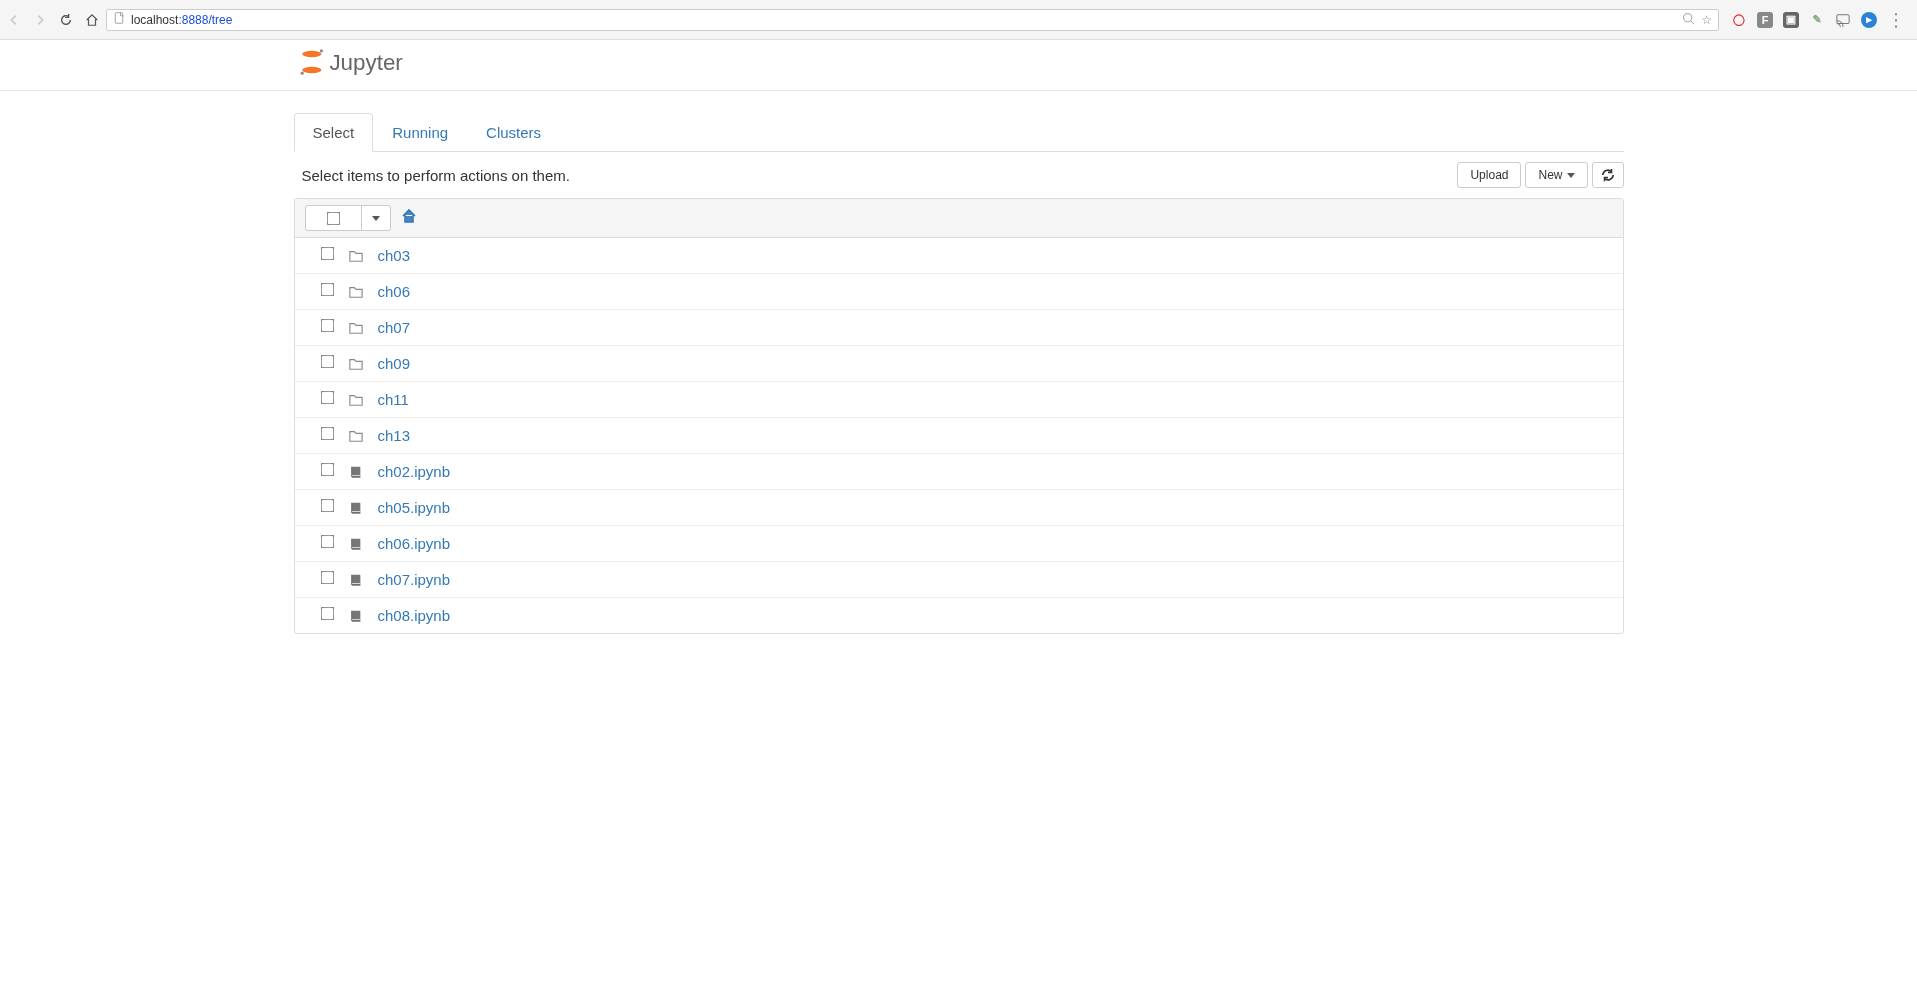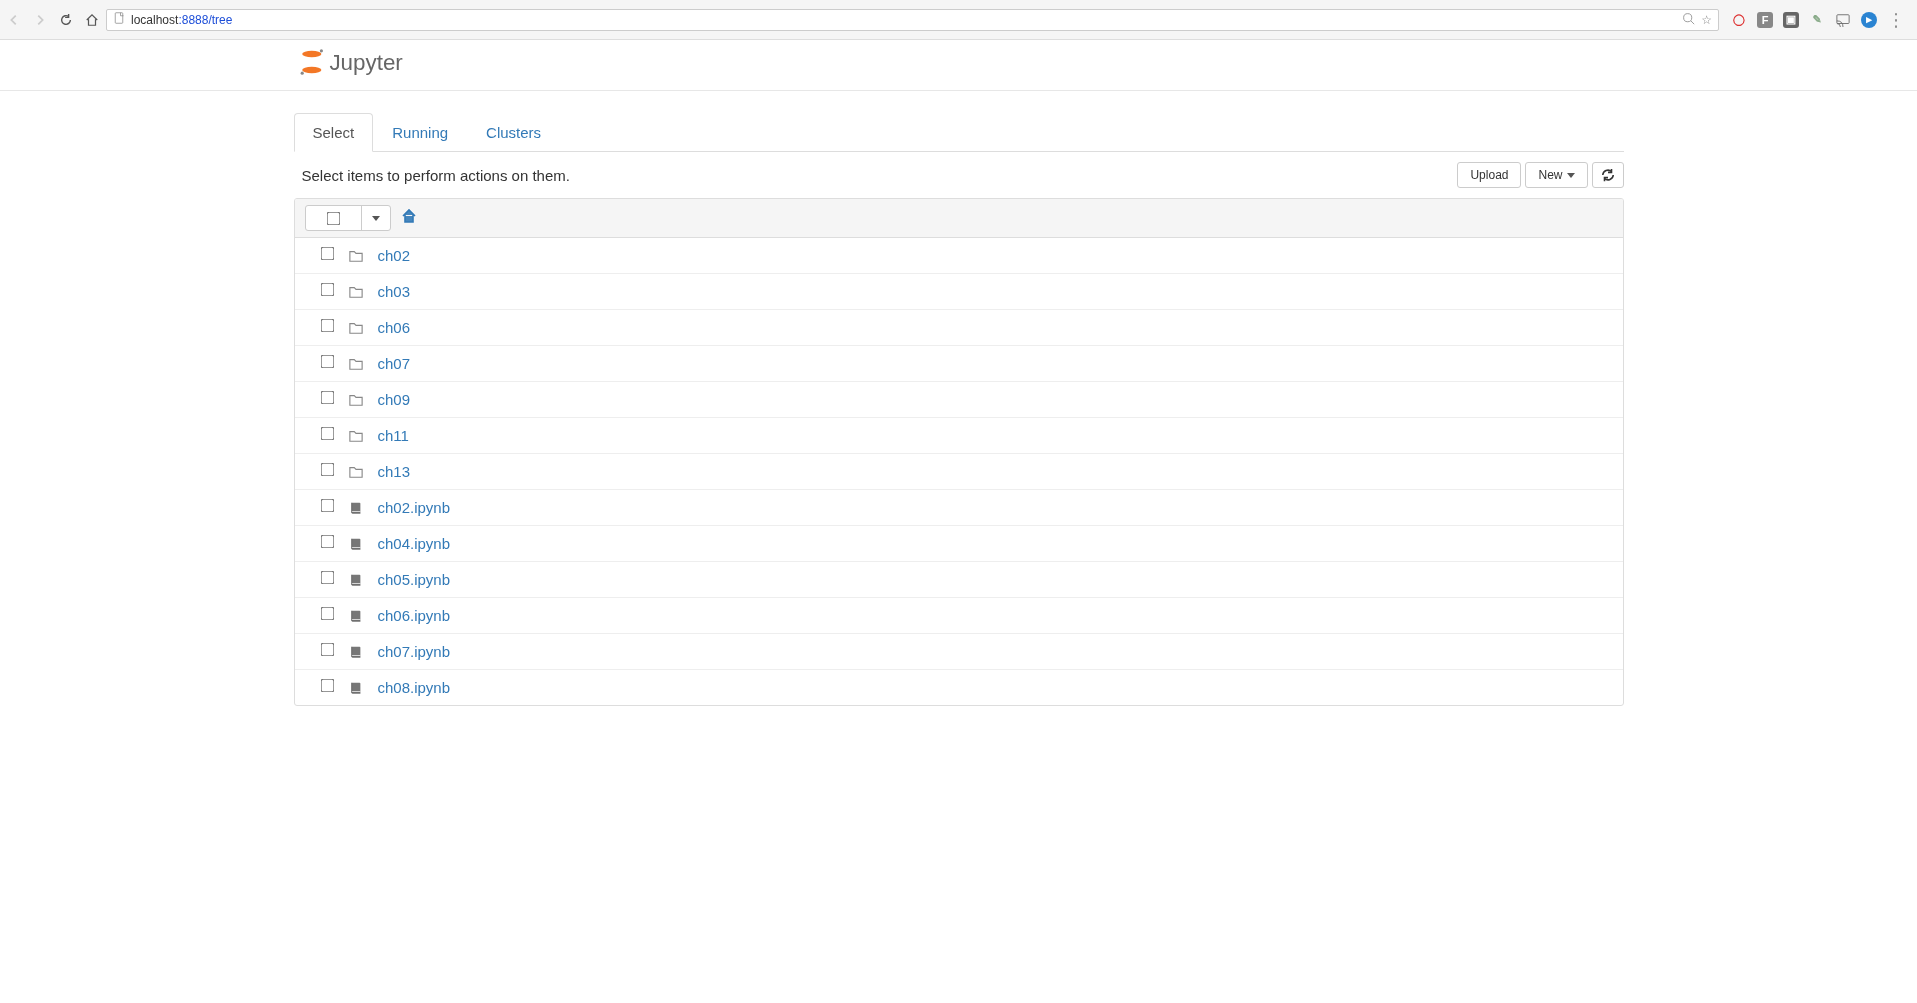"ch02" div.list-row { html: <div> <input> <span> <svg> <path></path> </svg> </span> <a>ch02</a> </div> -> none }
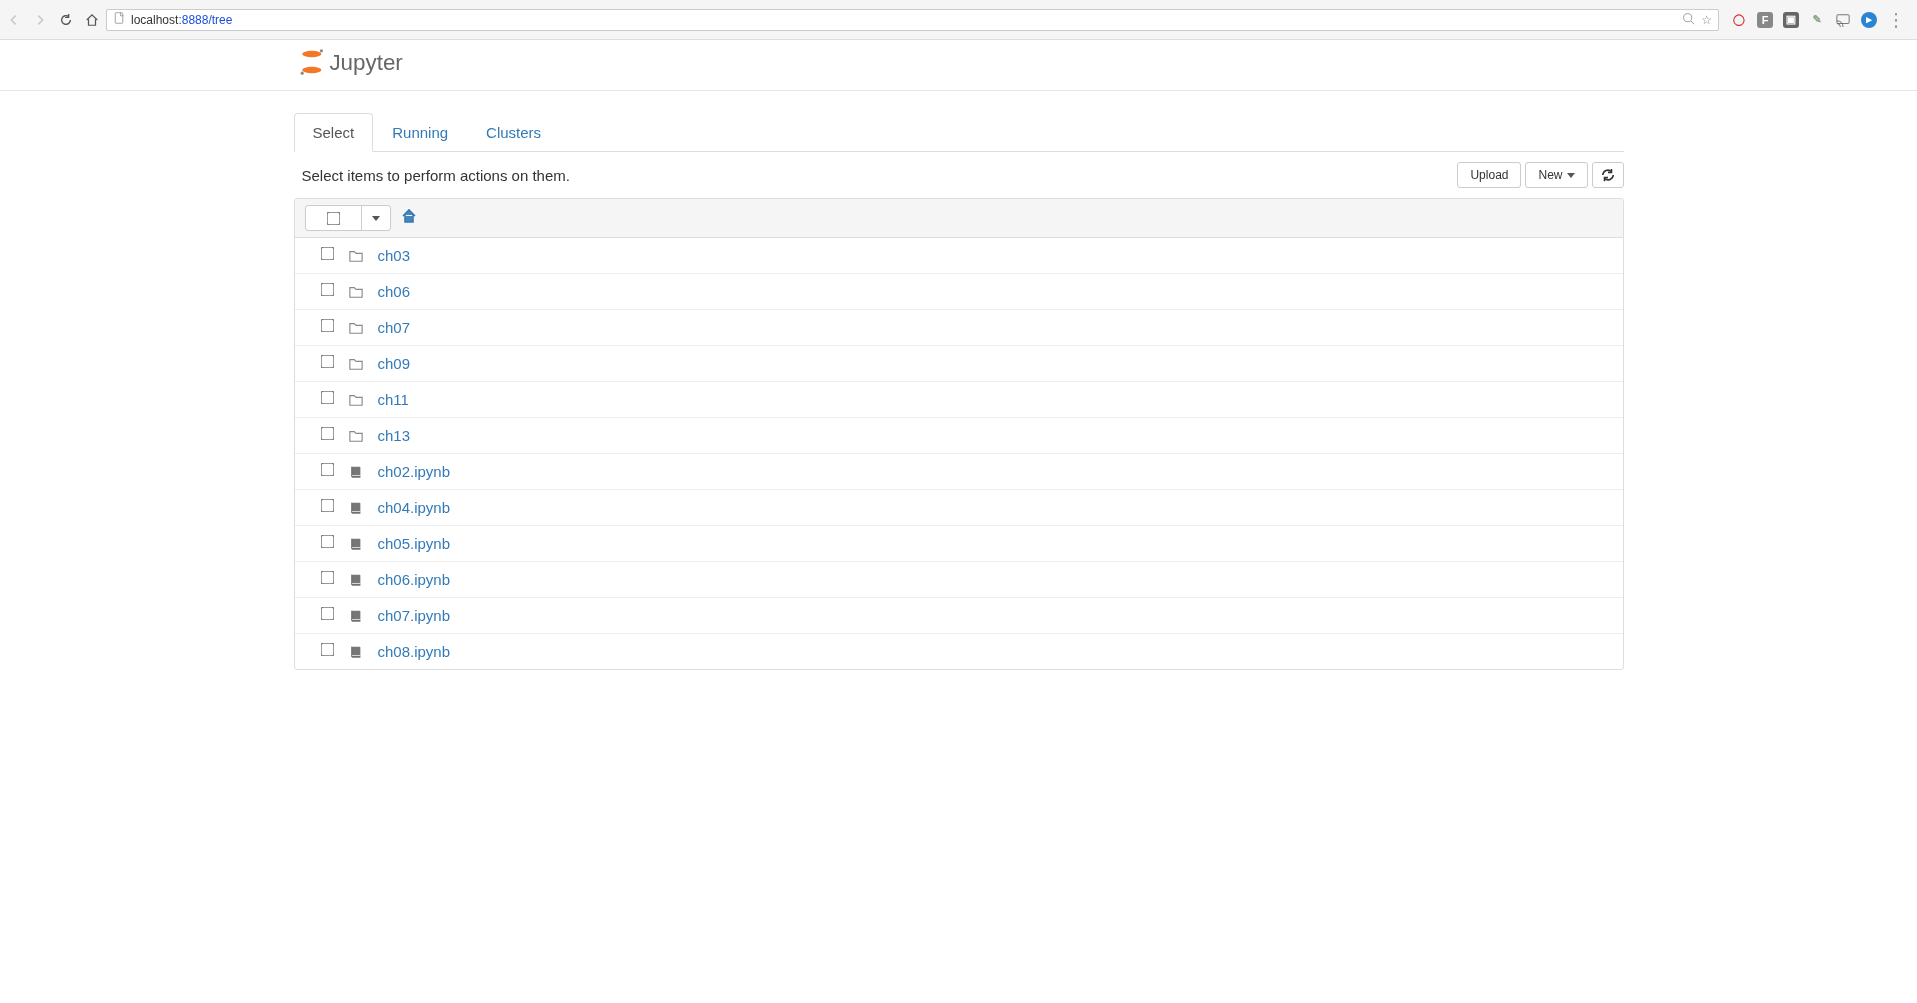"ch04.ipynb" div.list-row { html: <div> <input> <span> <svg> <path></path> <path></path> <path></path> </svg> </span> <a>ch04.ipynb</a> </div> -> none }
